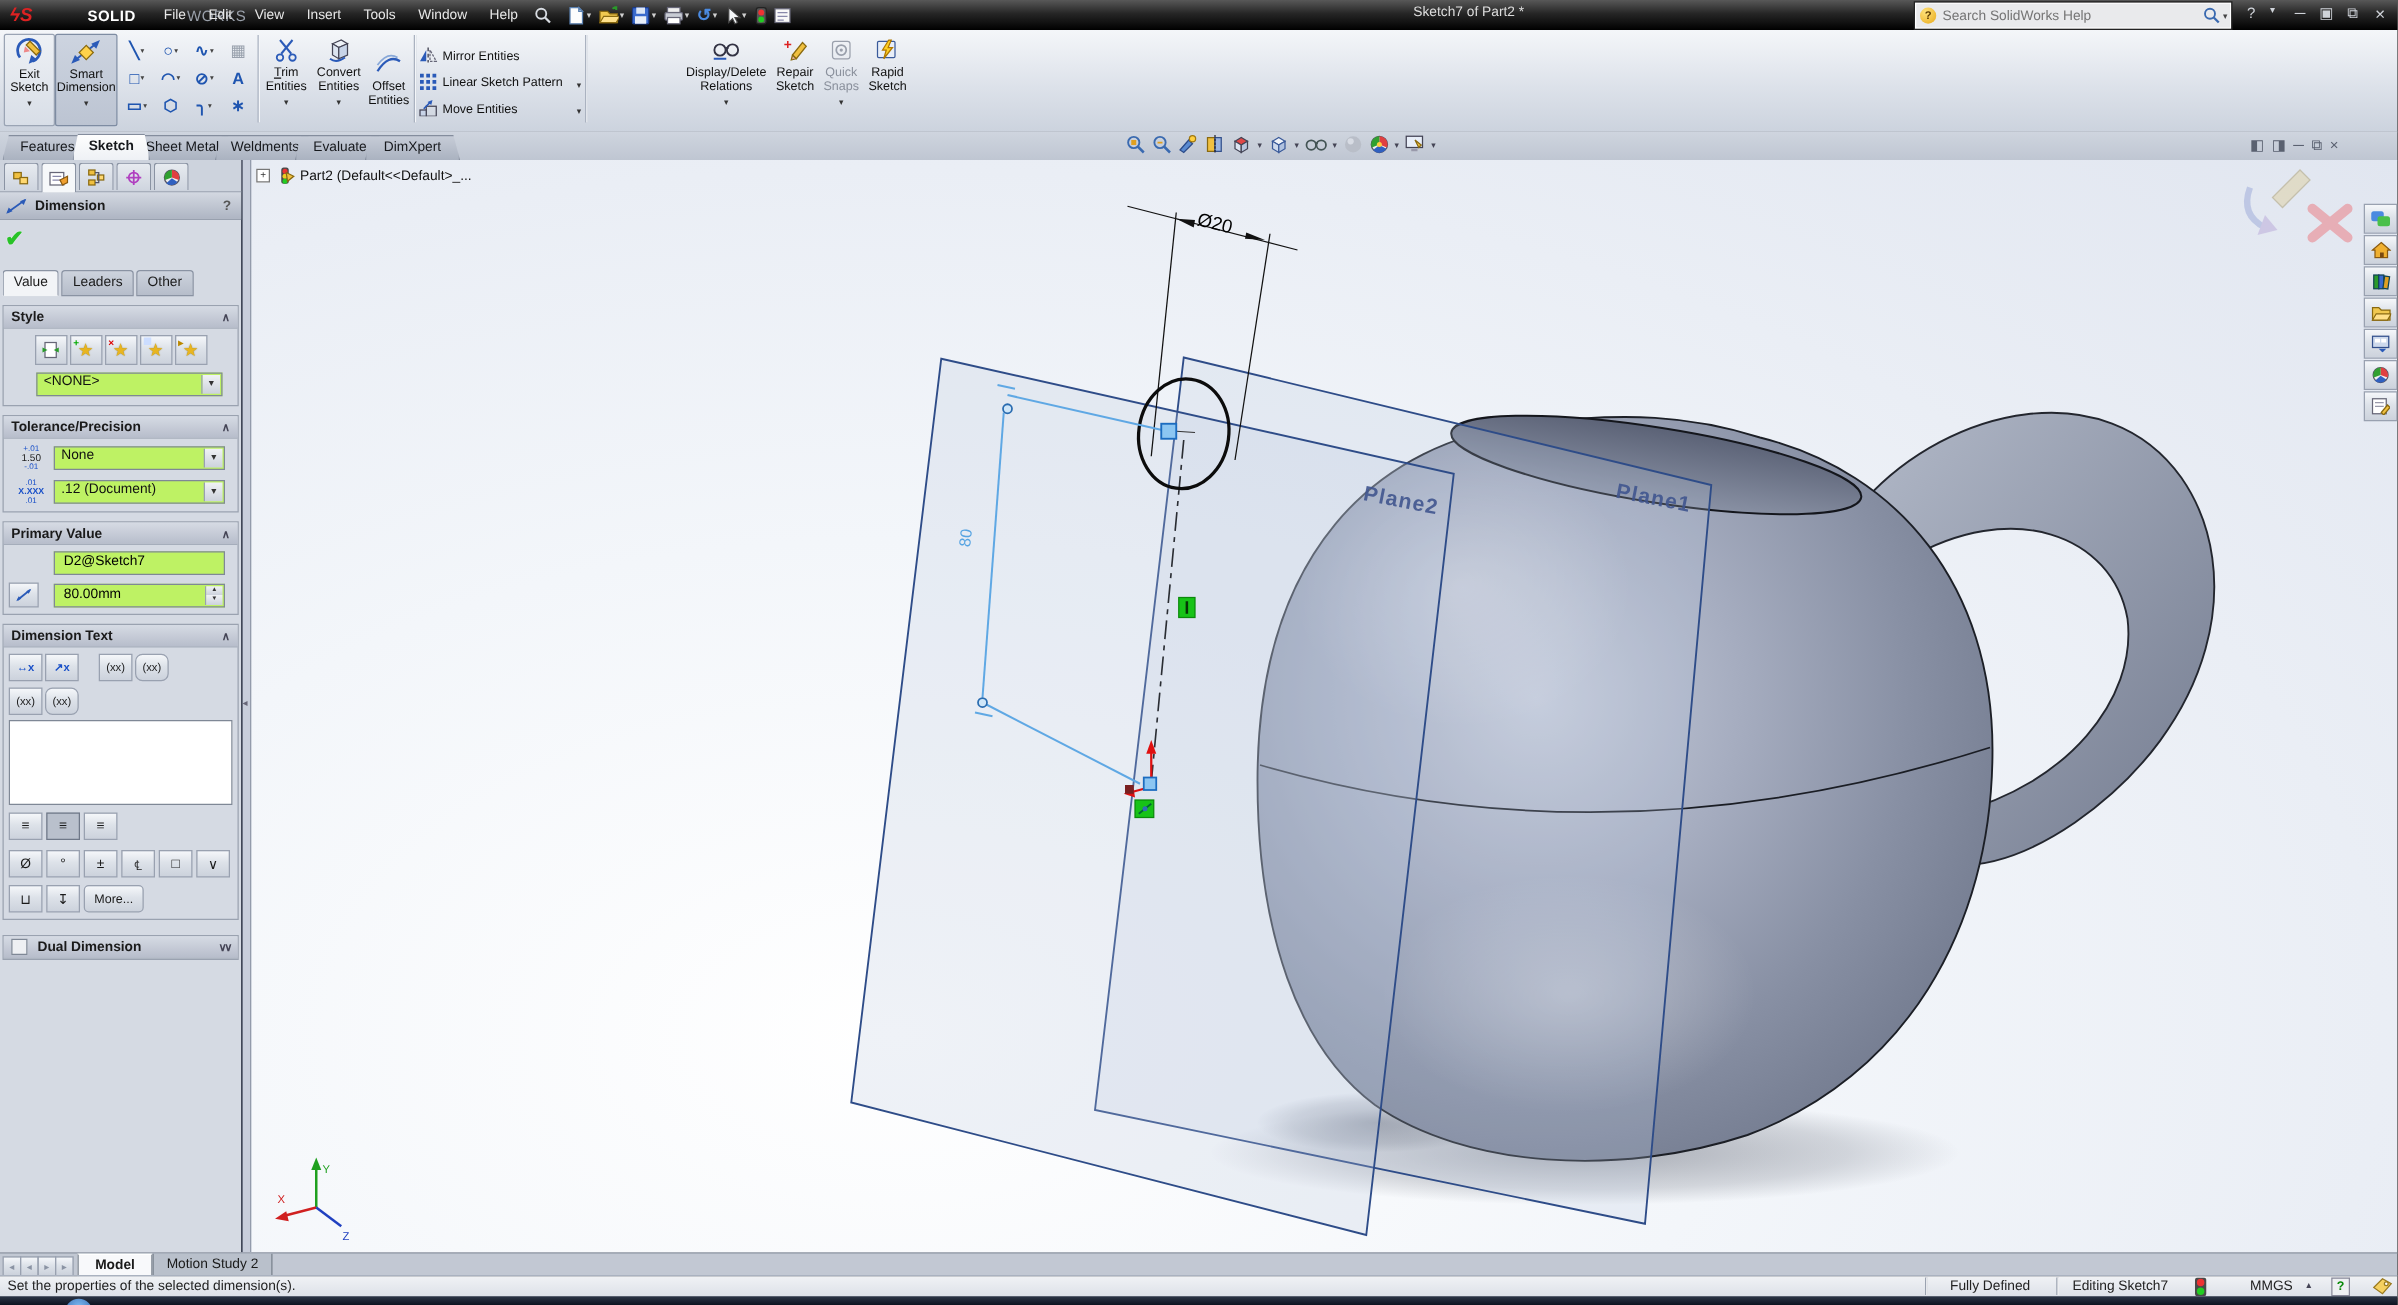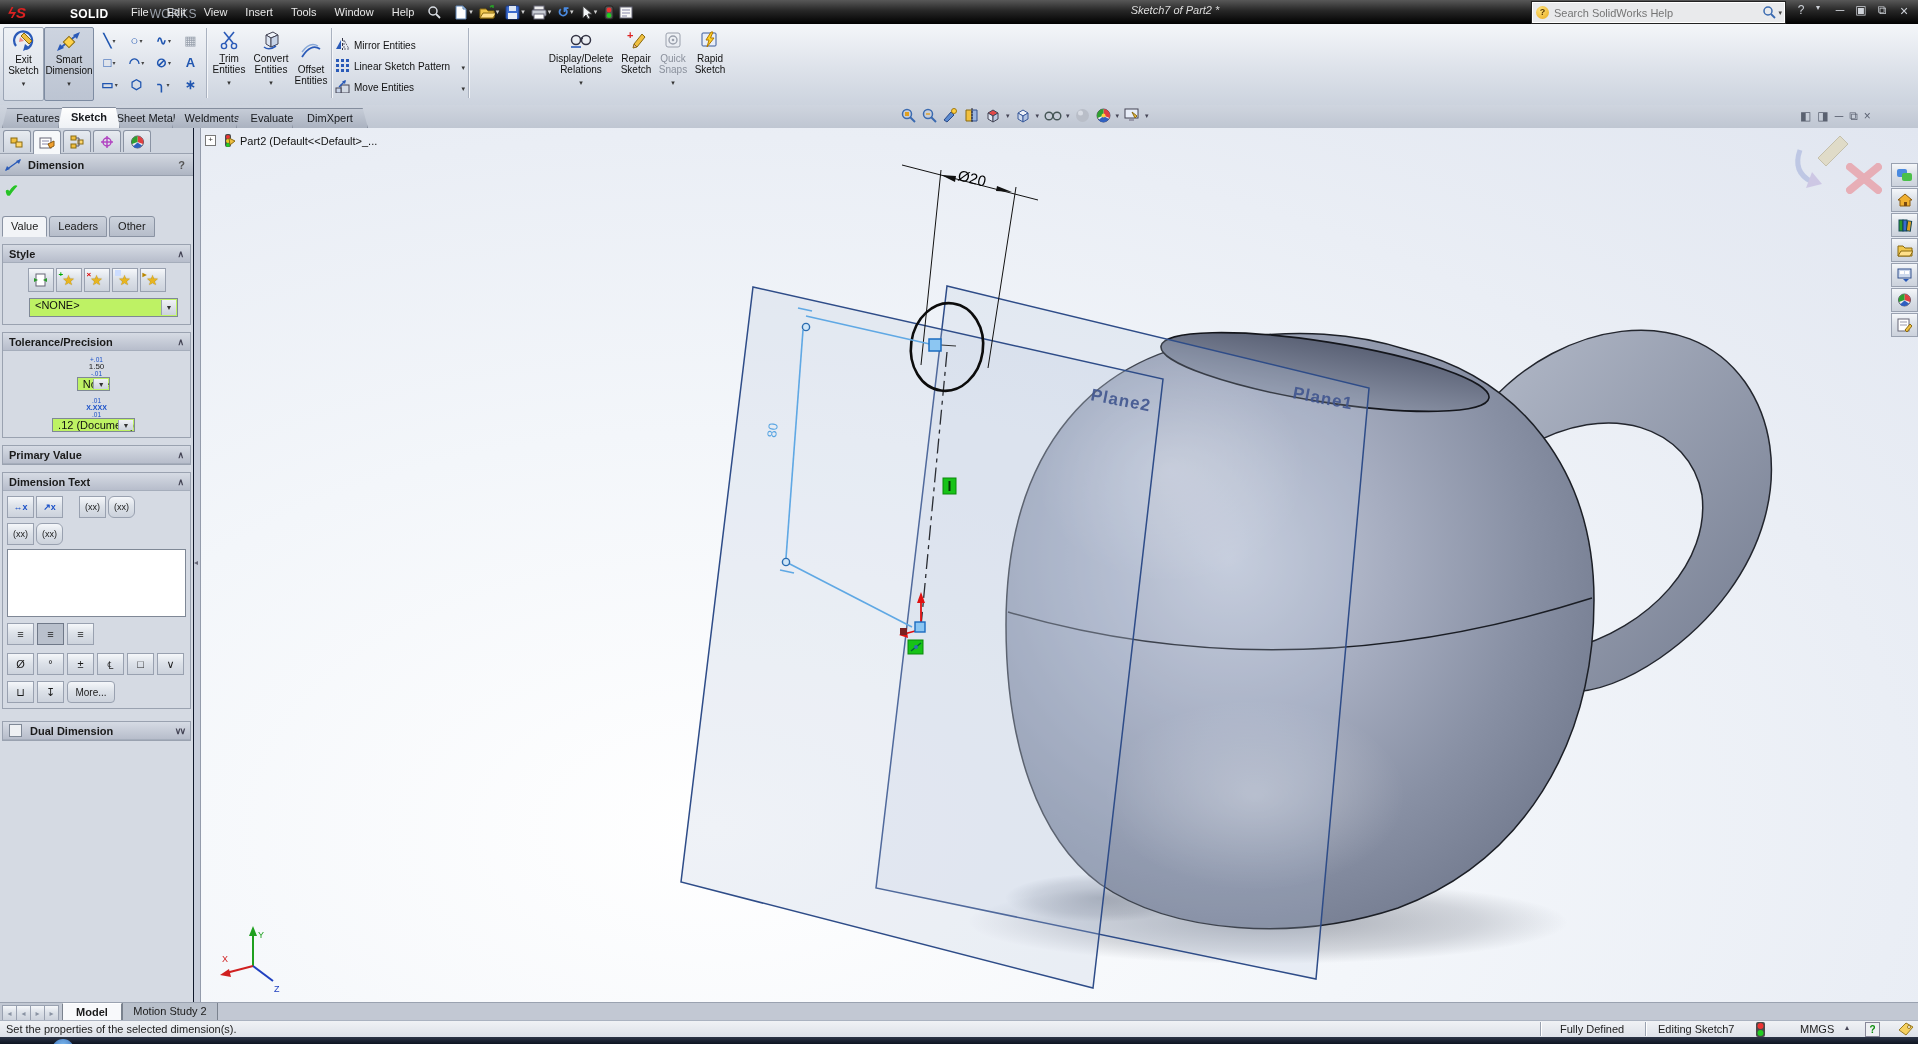"Sketch7 of Part2 *" .doc-title { font-style: italic -> none }
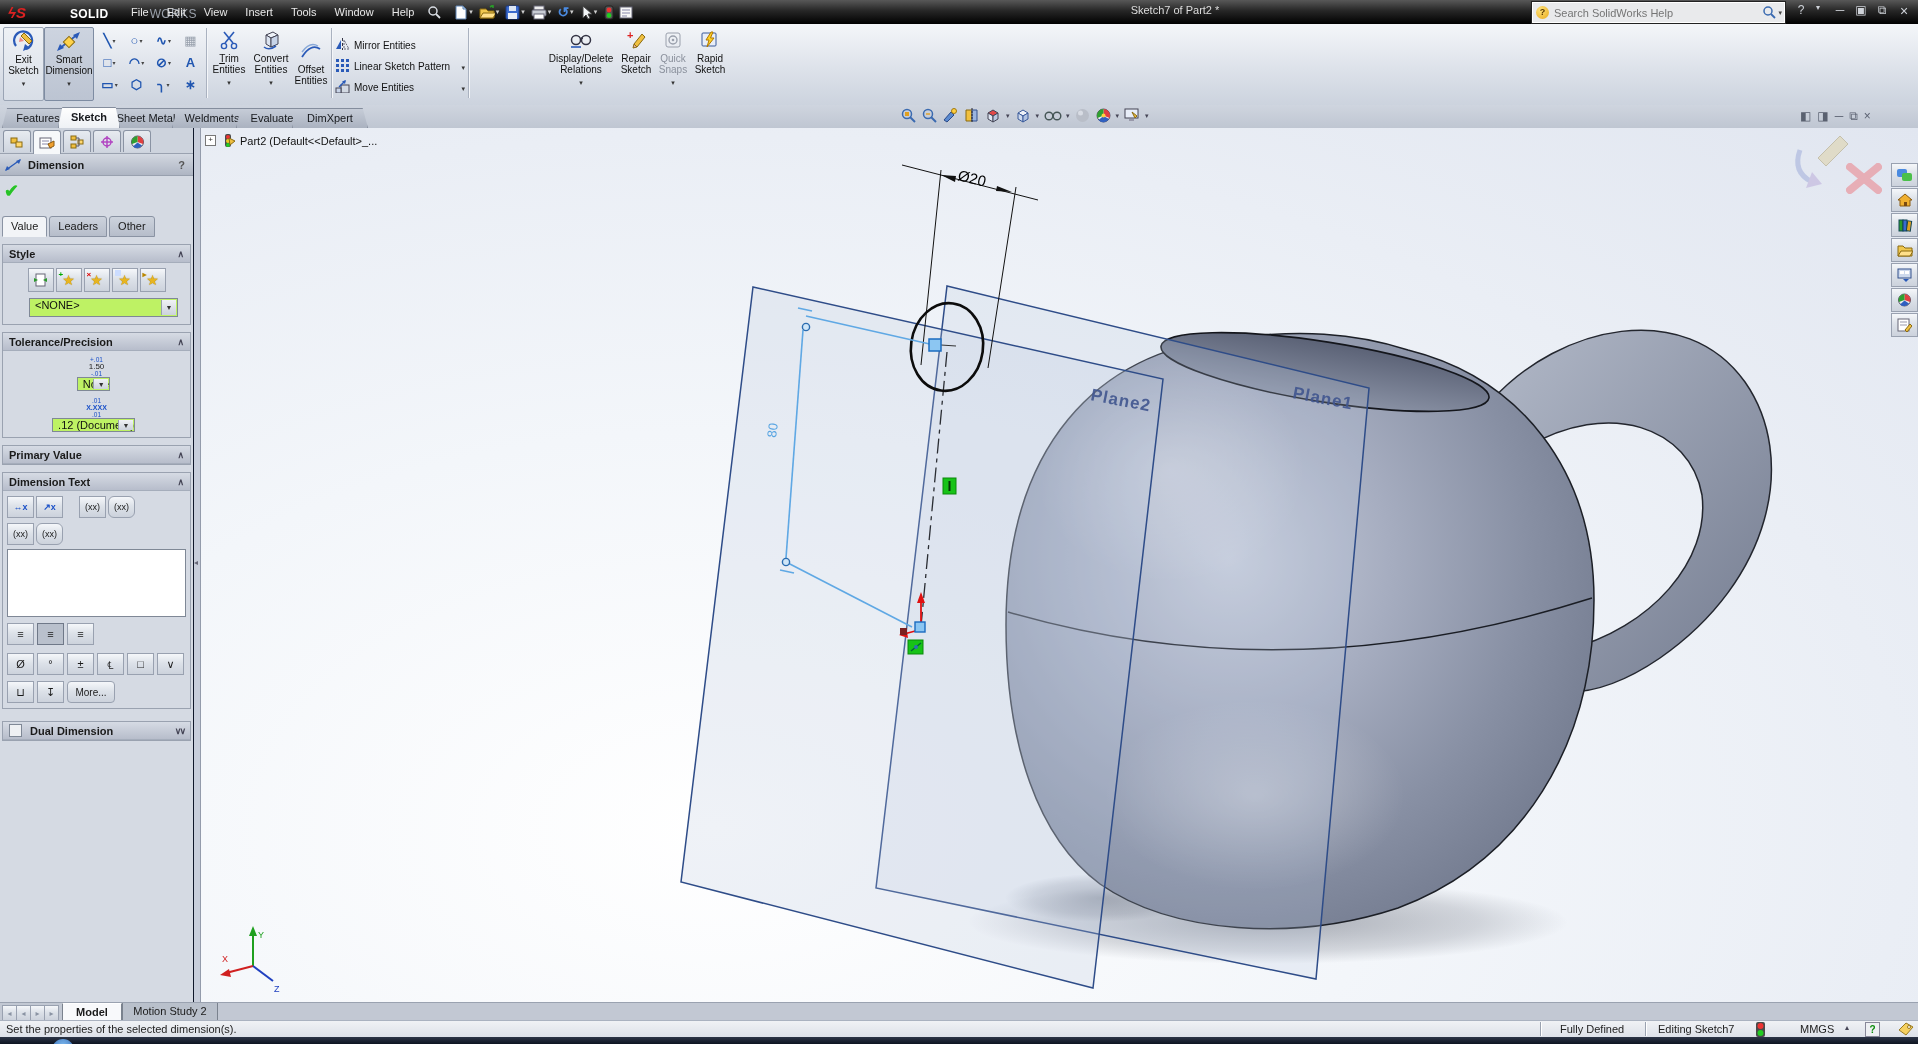"1.50" .trow { flex-direction: column -> none }
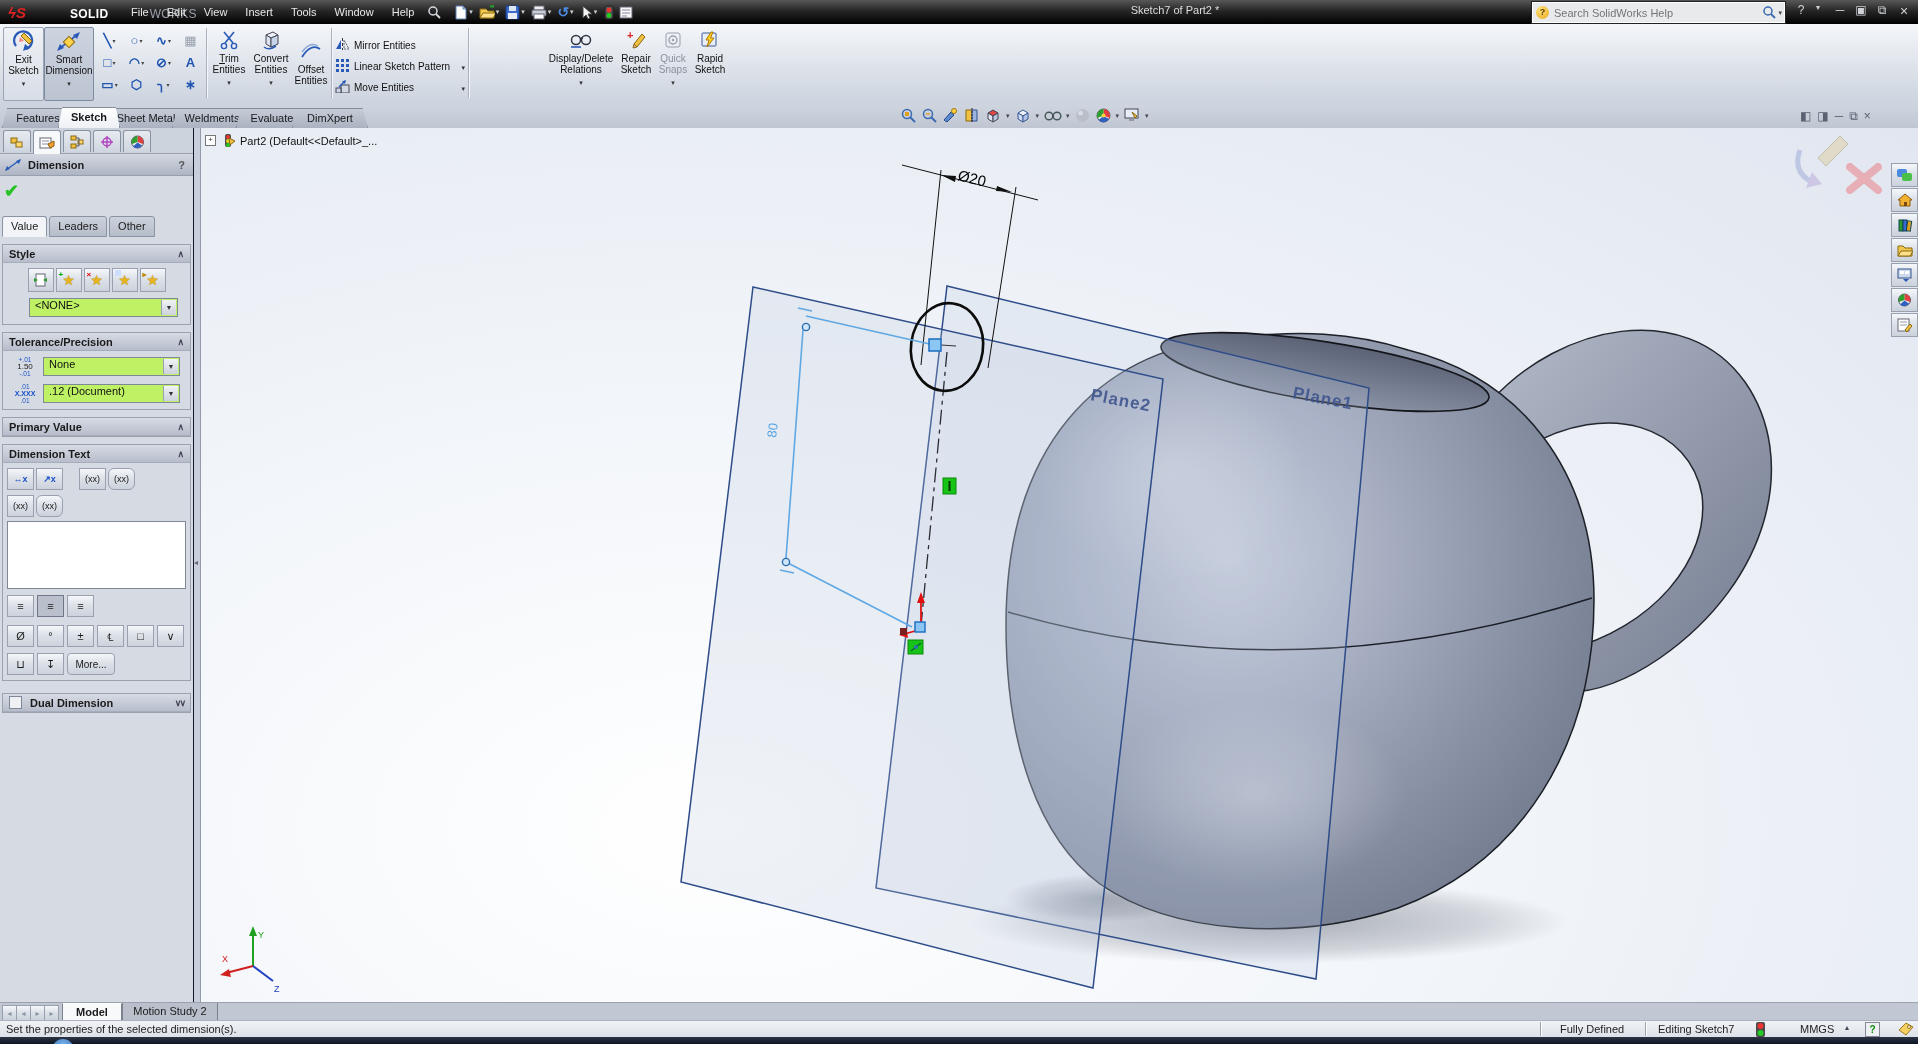"D2@Sketch7" div.sect-b { html: none -> <div> <div> <input> </div> <div> <span> <svg> <line></line> <polygon></polygon> <polygon></polygon> </svg> </span> <div> <input> <span> <div>▲</div> <div>▼</div> </span> </div> </div> </div> }
